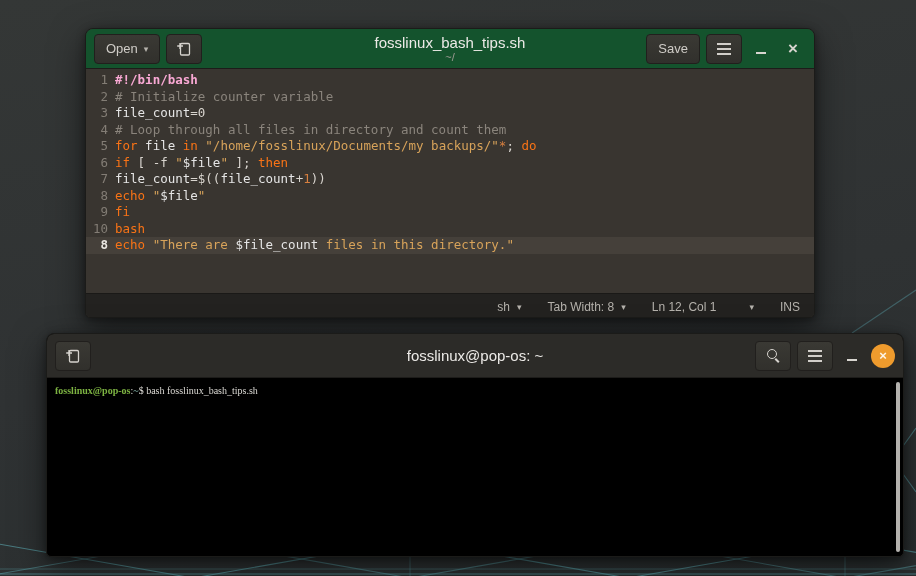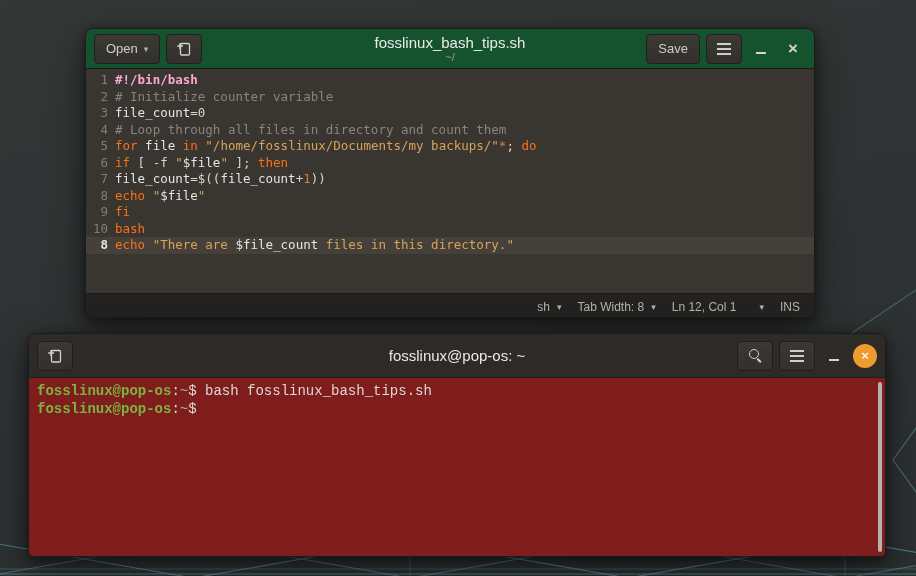"sh" .sb-item { margin-left: 16px -> 26px }
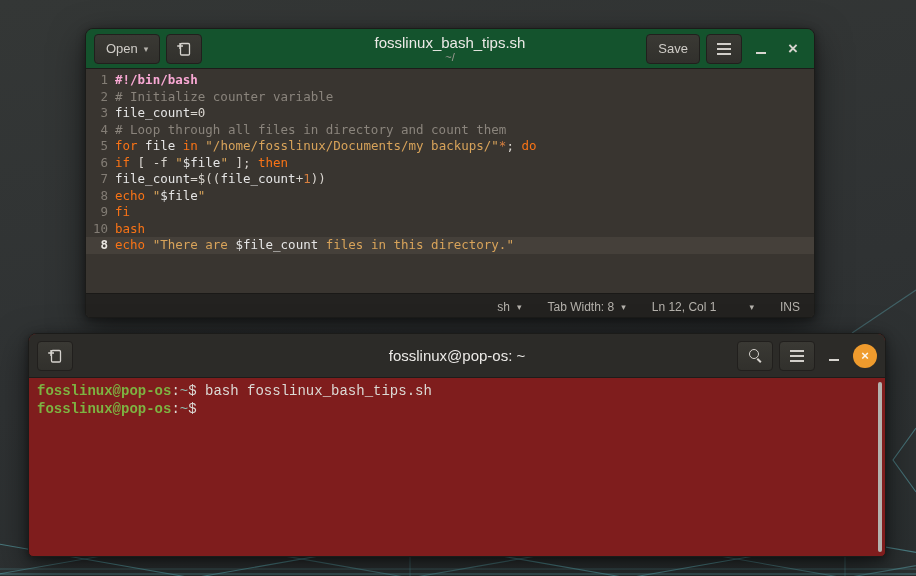"fosslinux@pop-os: ~" .terminal { background: #7f1d1d -> #000000; left: 28px -> 46px }
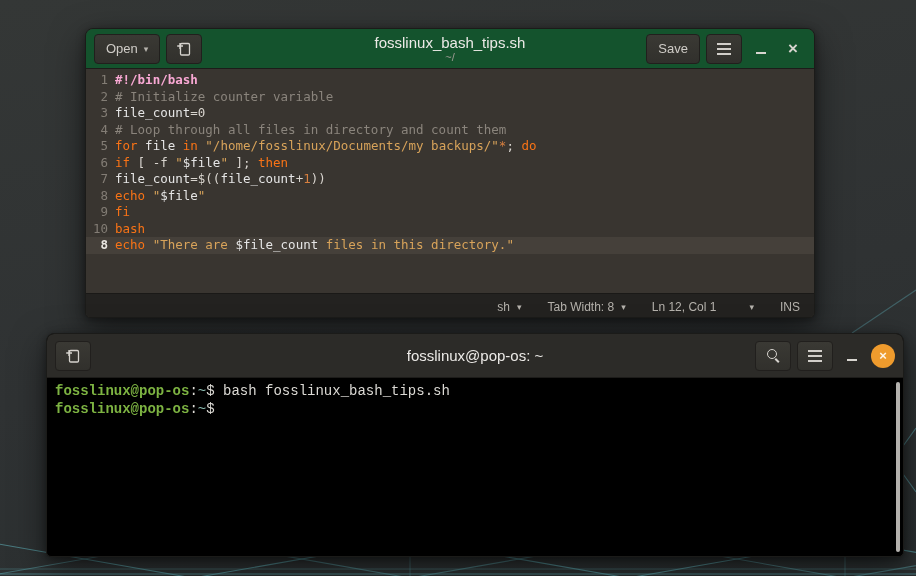"fosslinux@pop-os:~$ bash" .term-body { font-family: Liberation Mono, monospace -> Liberation Serif, serif; font-size: 14px -> 10px }
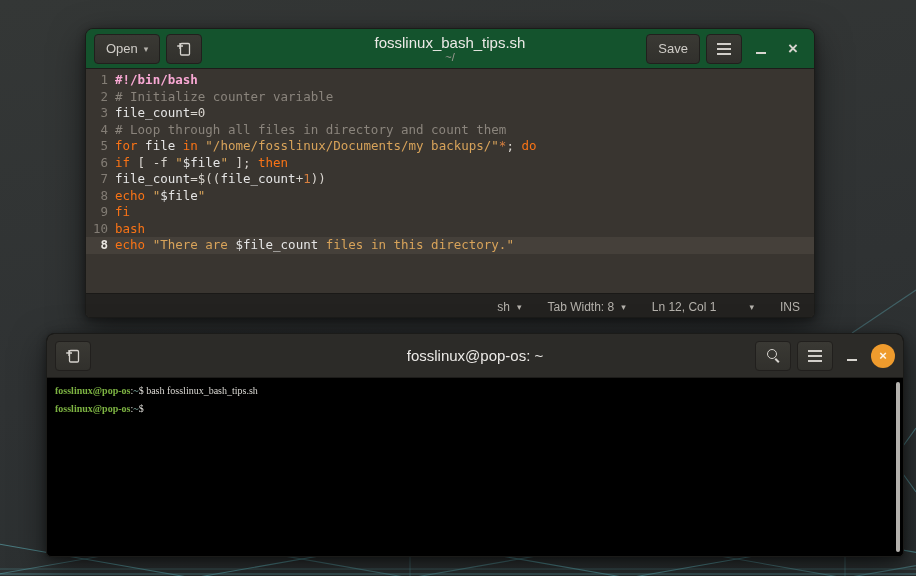"fosslinux@pop-os:~$" div.trow { html: <div><span>fosslinux@pop-os</span><span>:</span><span>~</span><span>$</span><span> </span></div> -> none }
